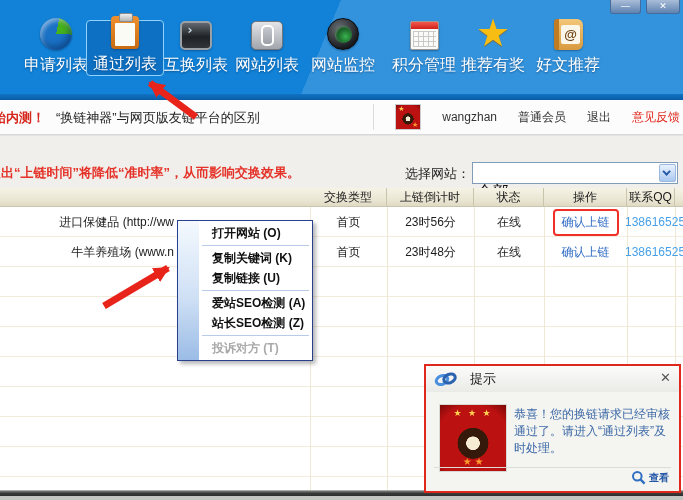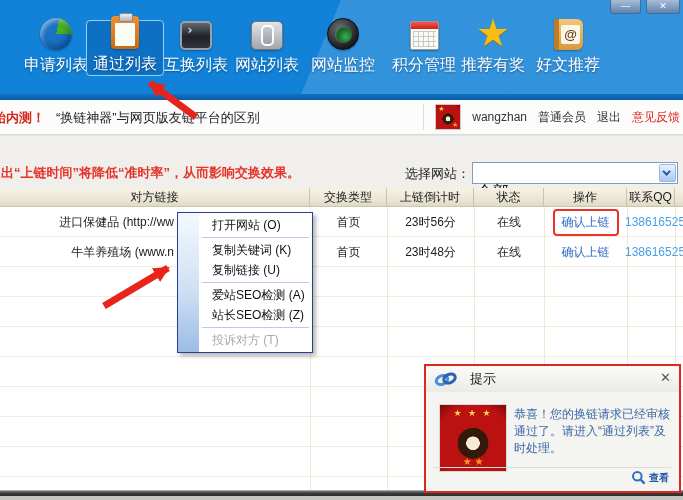"wangzhan" .account { gap: 11px -> 21px }
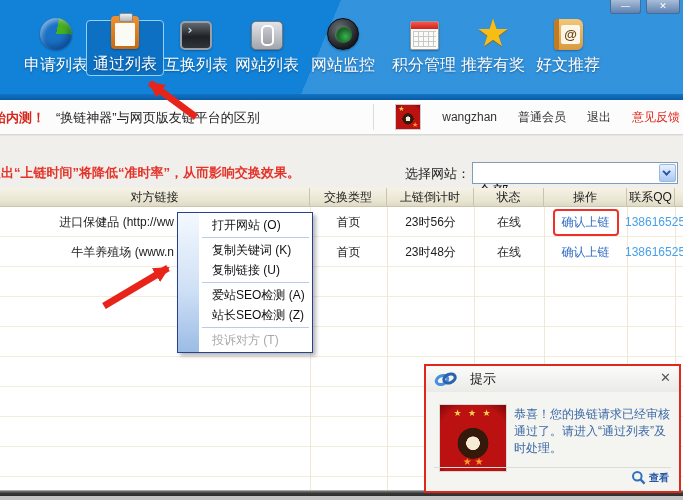"对方链接" span.th { html: <span>对方链接</span> -> none }
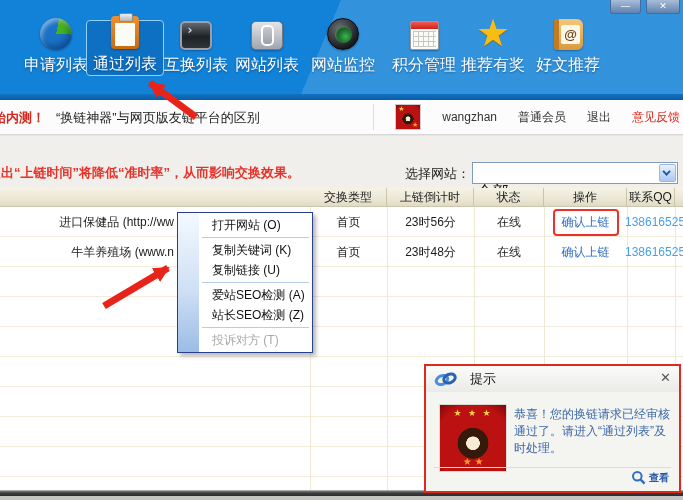"打开网站 (O)" .menu { font-weight: none -> bold; top: 212px -> 220px }
